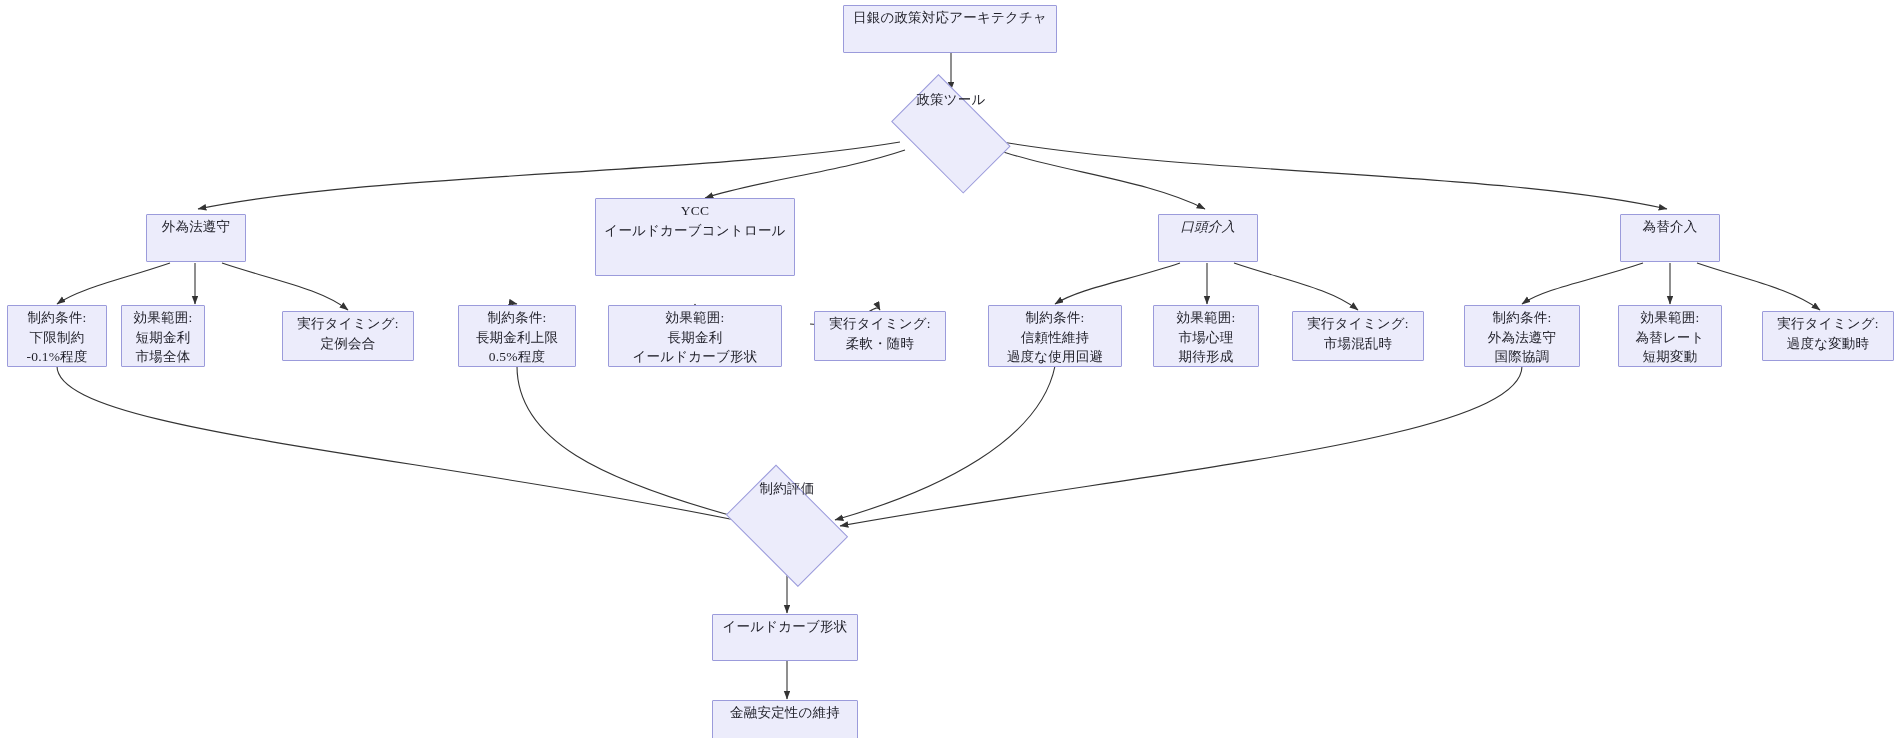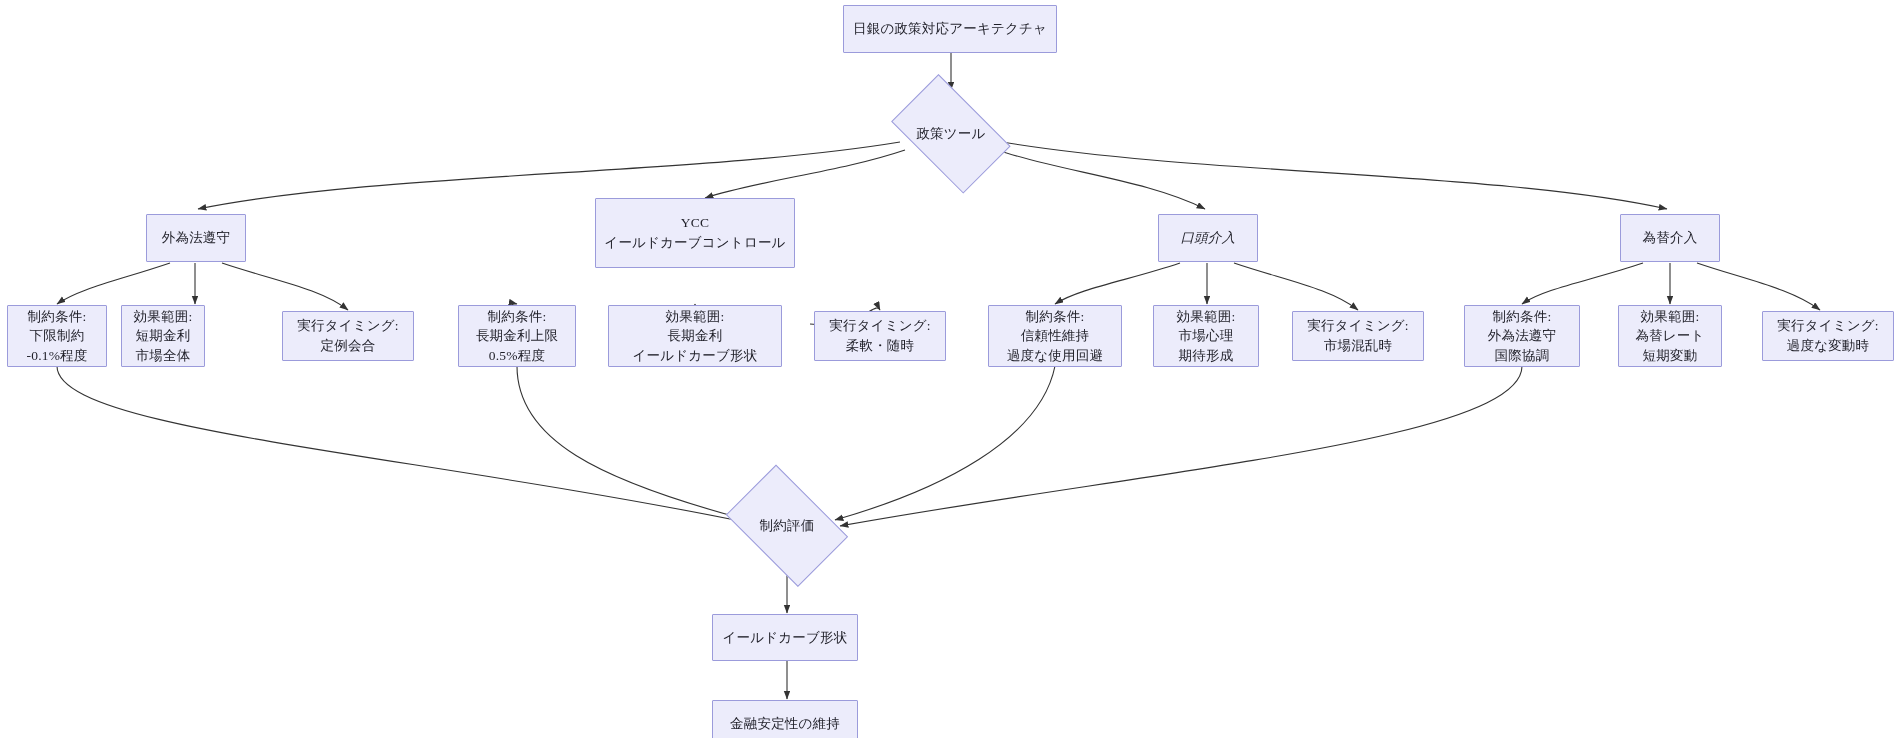"日銀の政策対応アーキテクチャ" .node { align-items: center -> none }
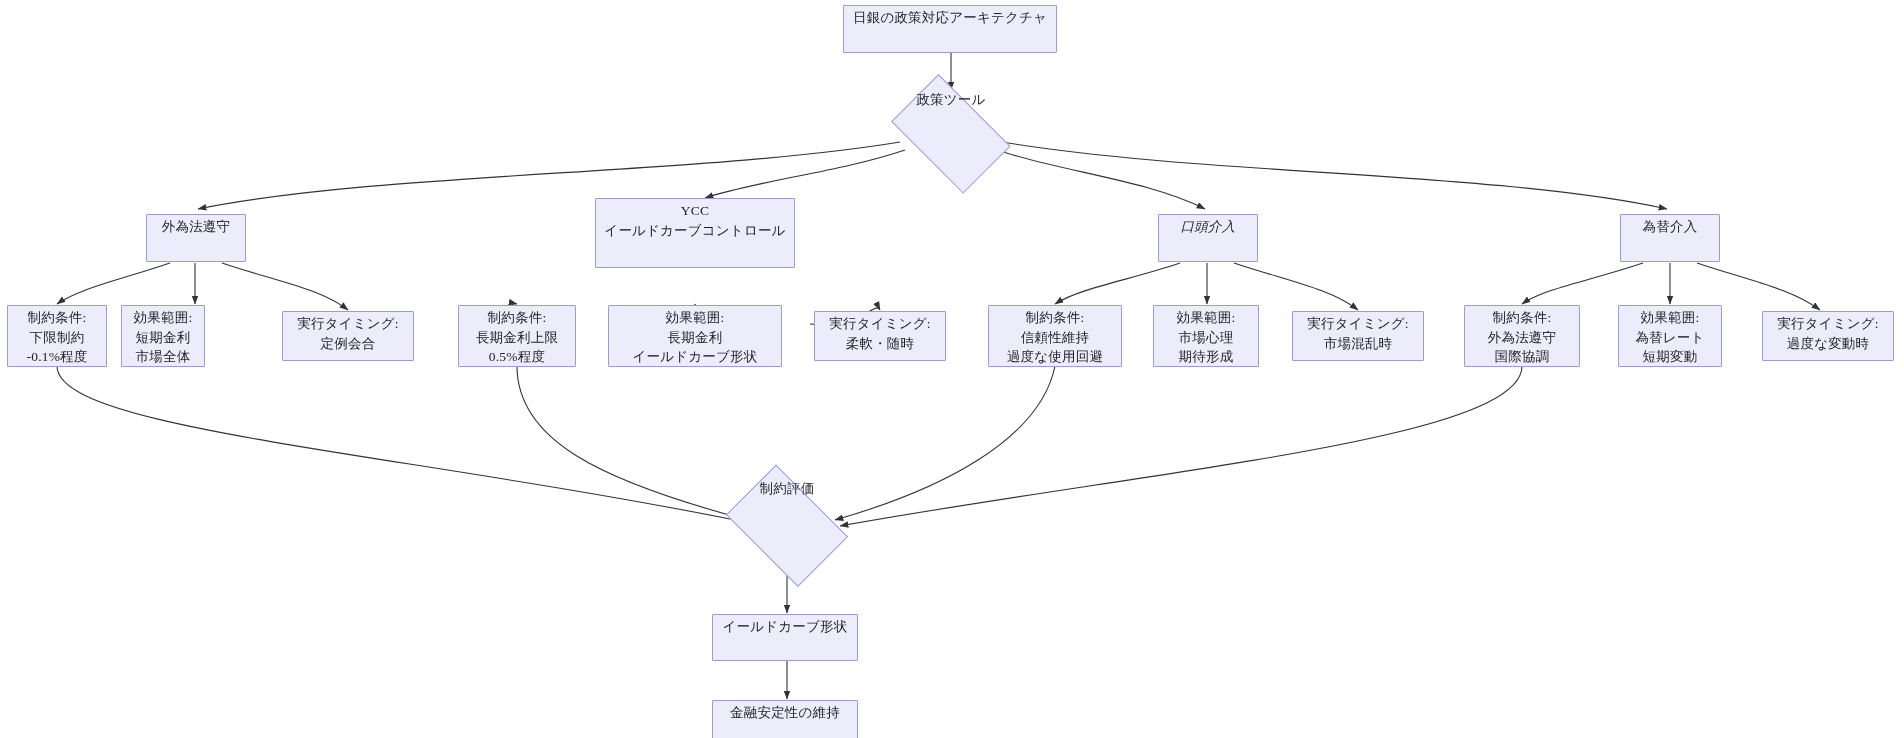"YCC" div.node { height: 70px -> 78px }
